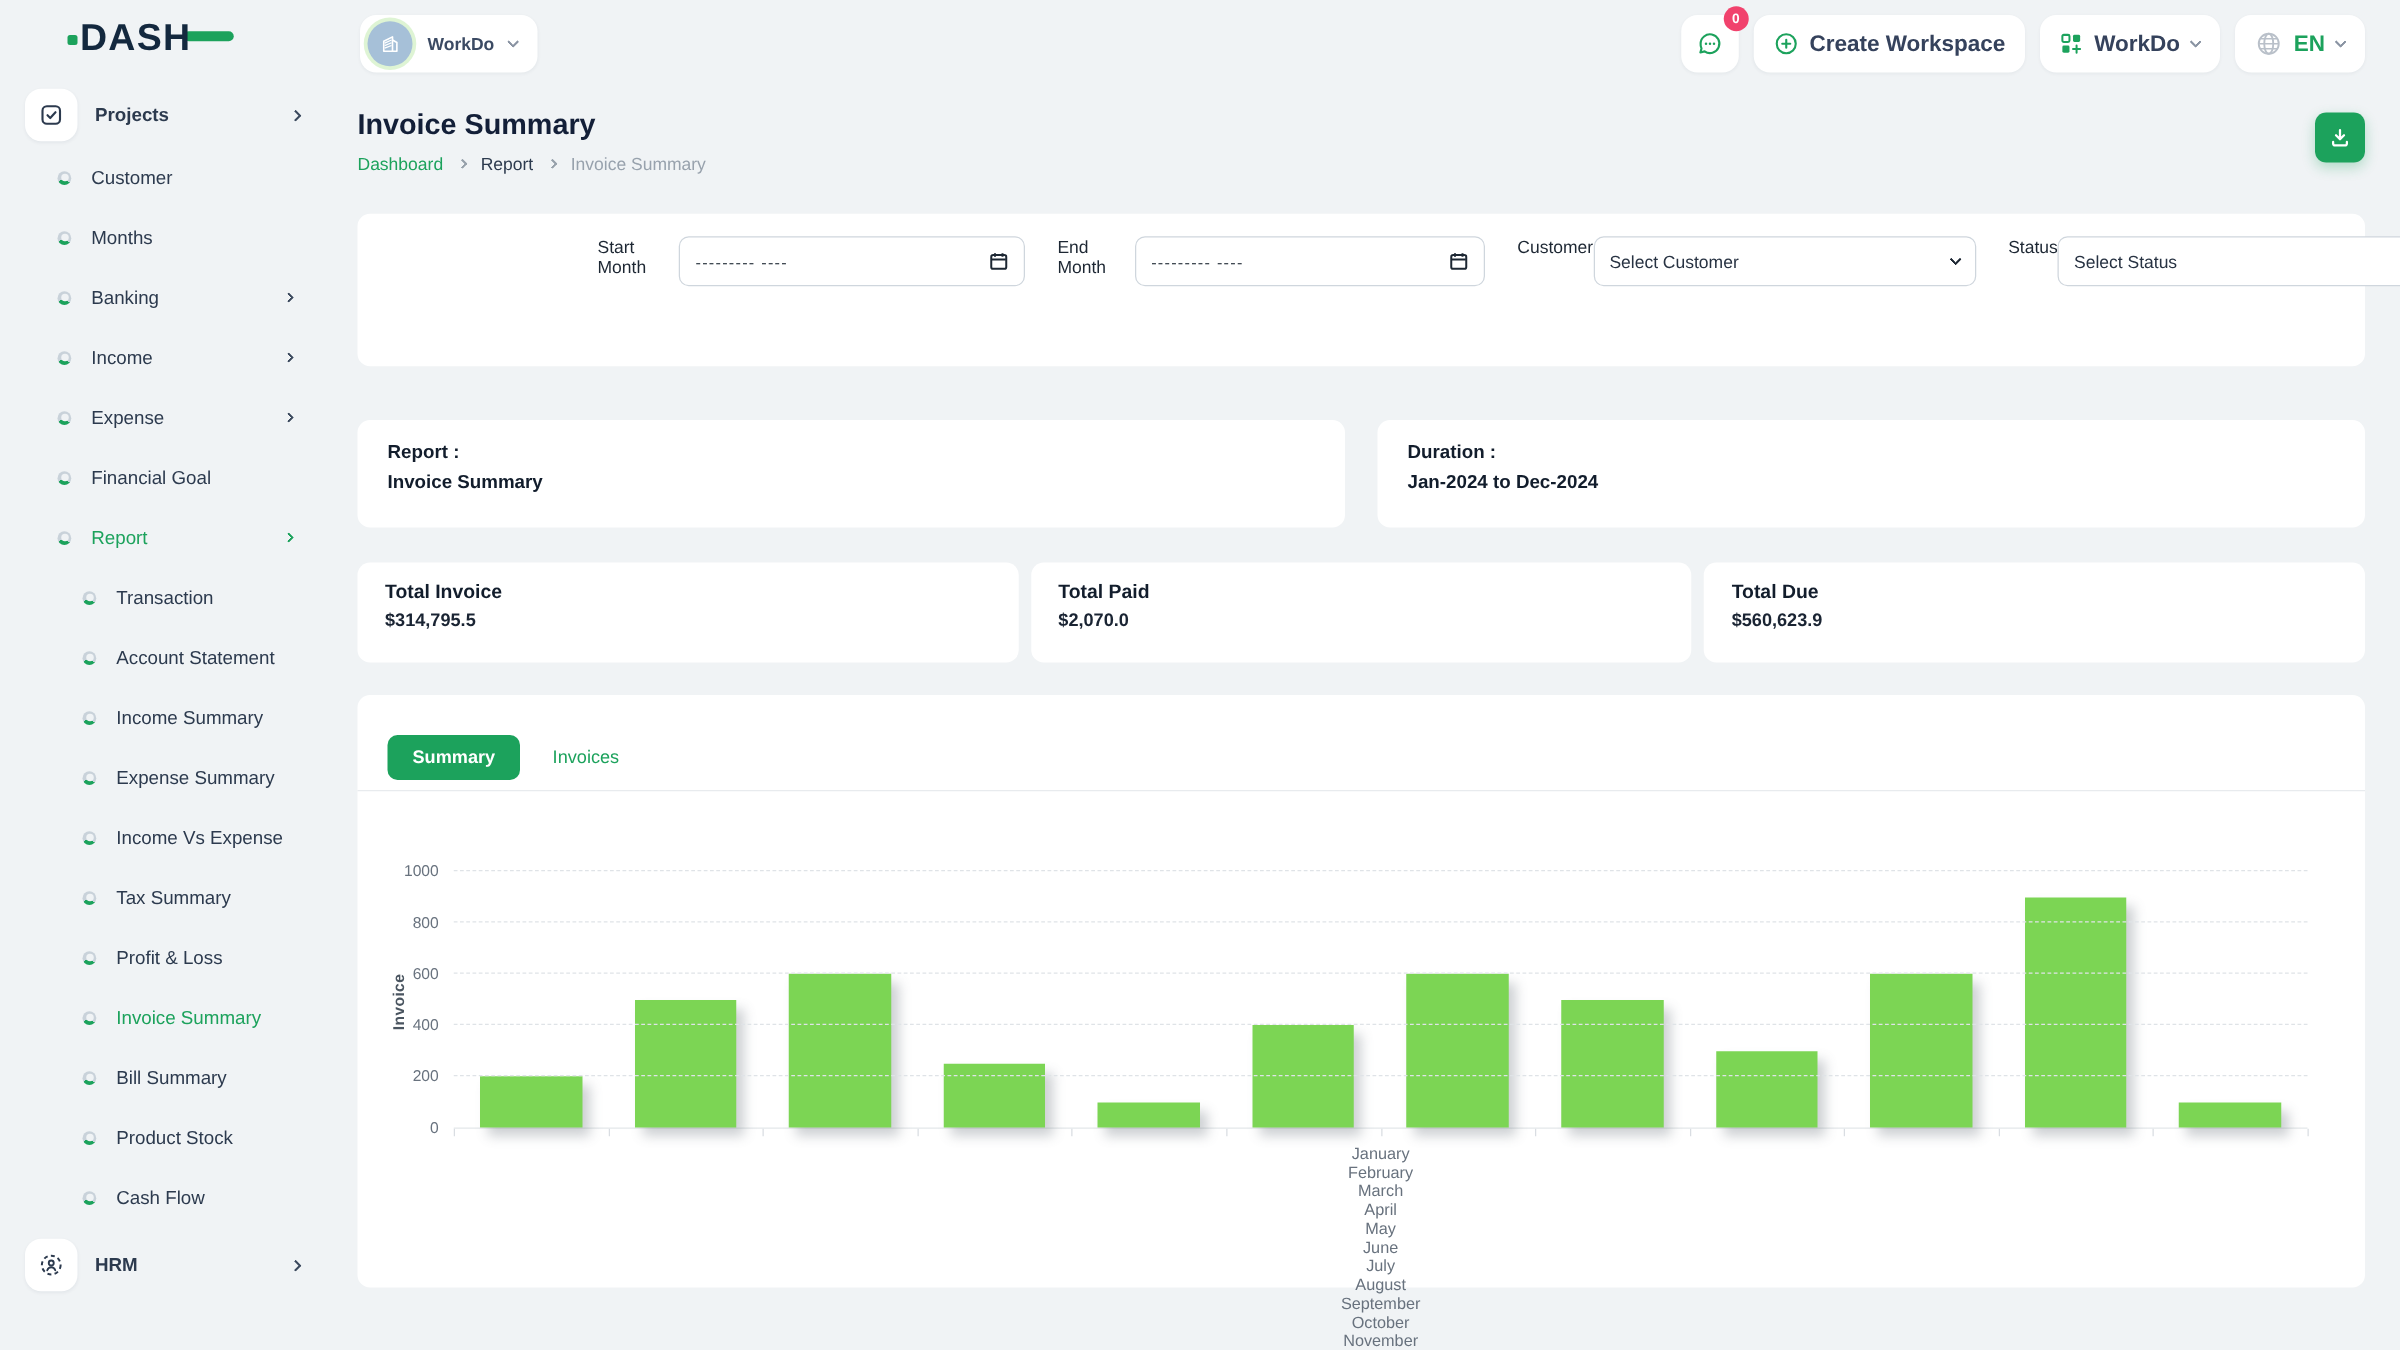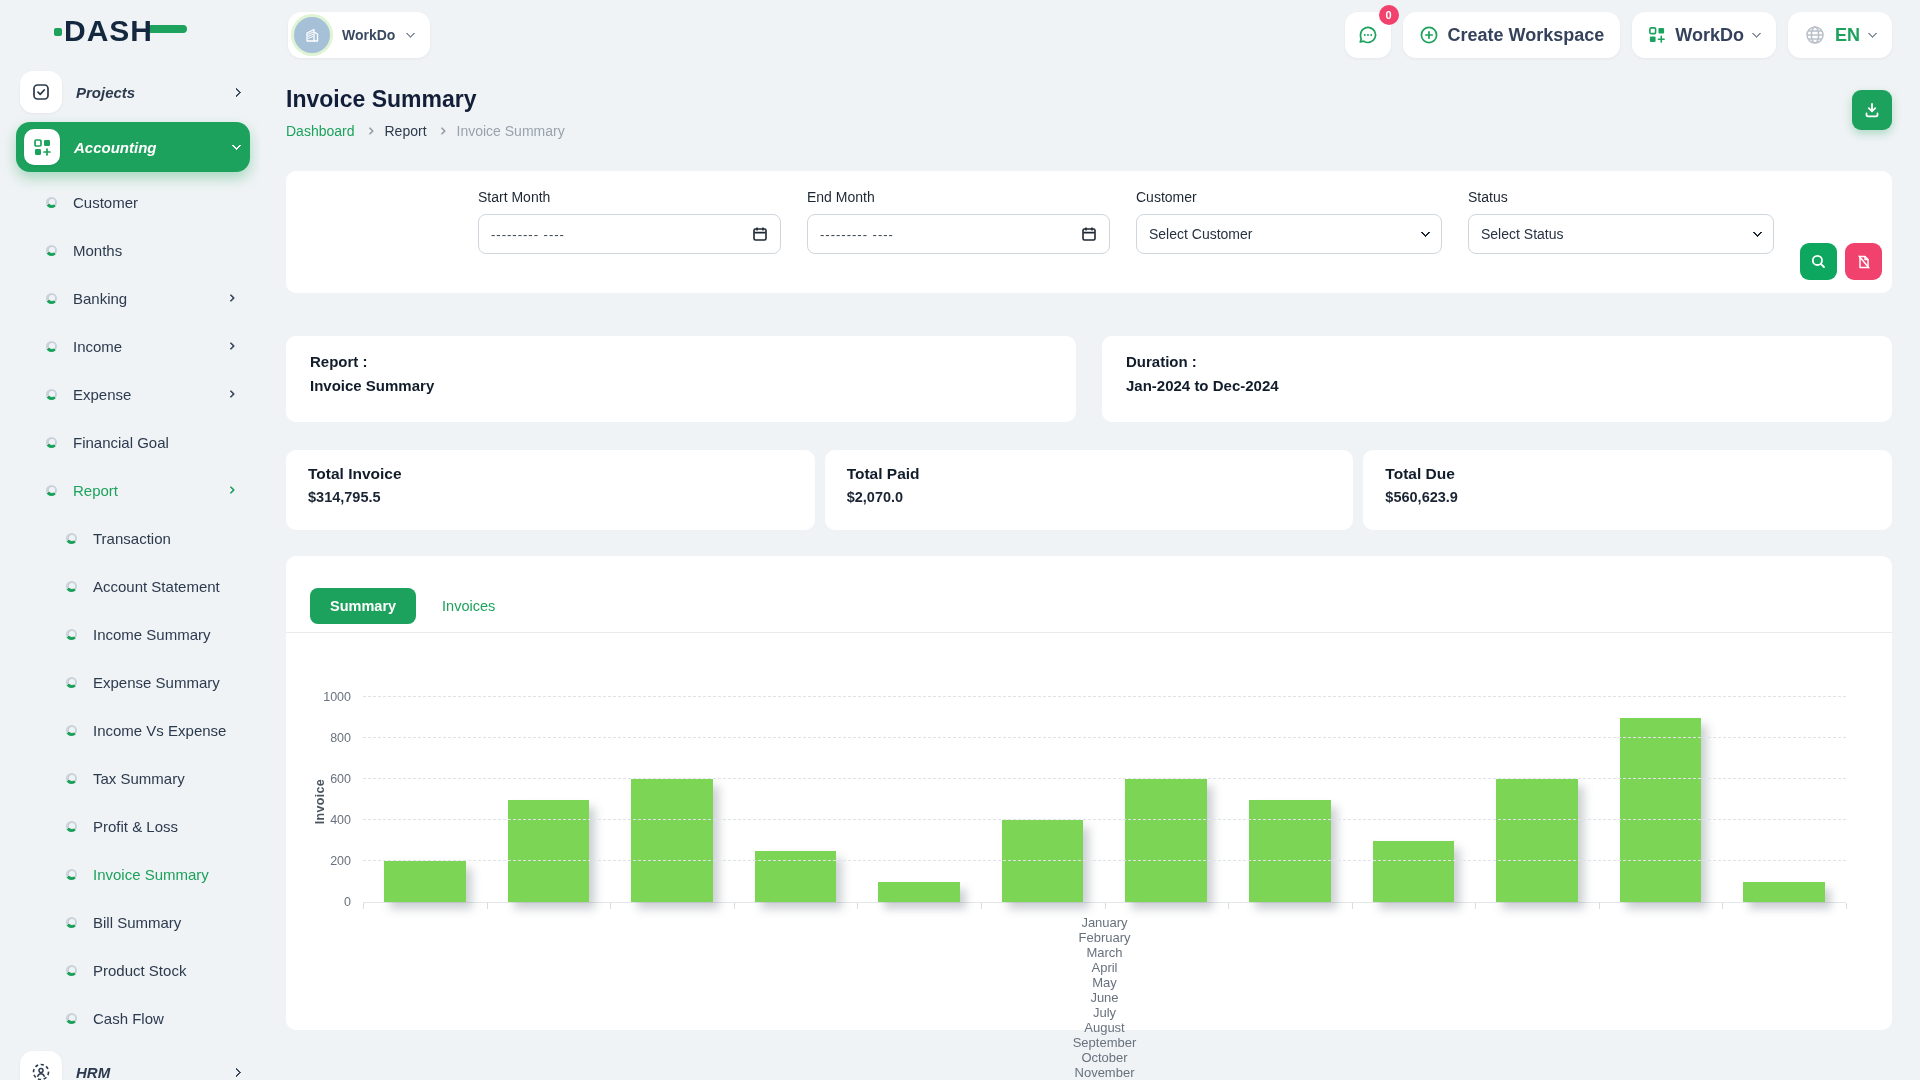"Projects" .s-top .s-label { font-style: italic -> none }
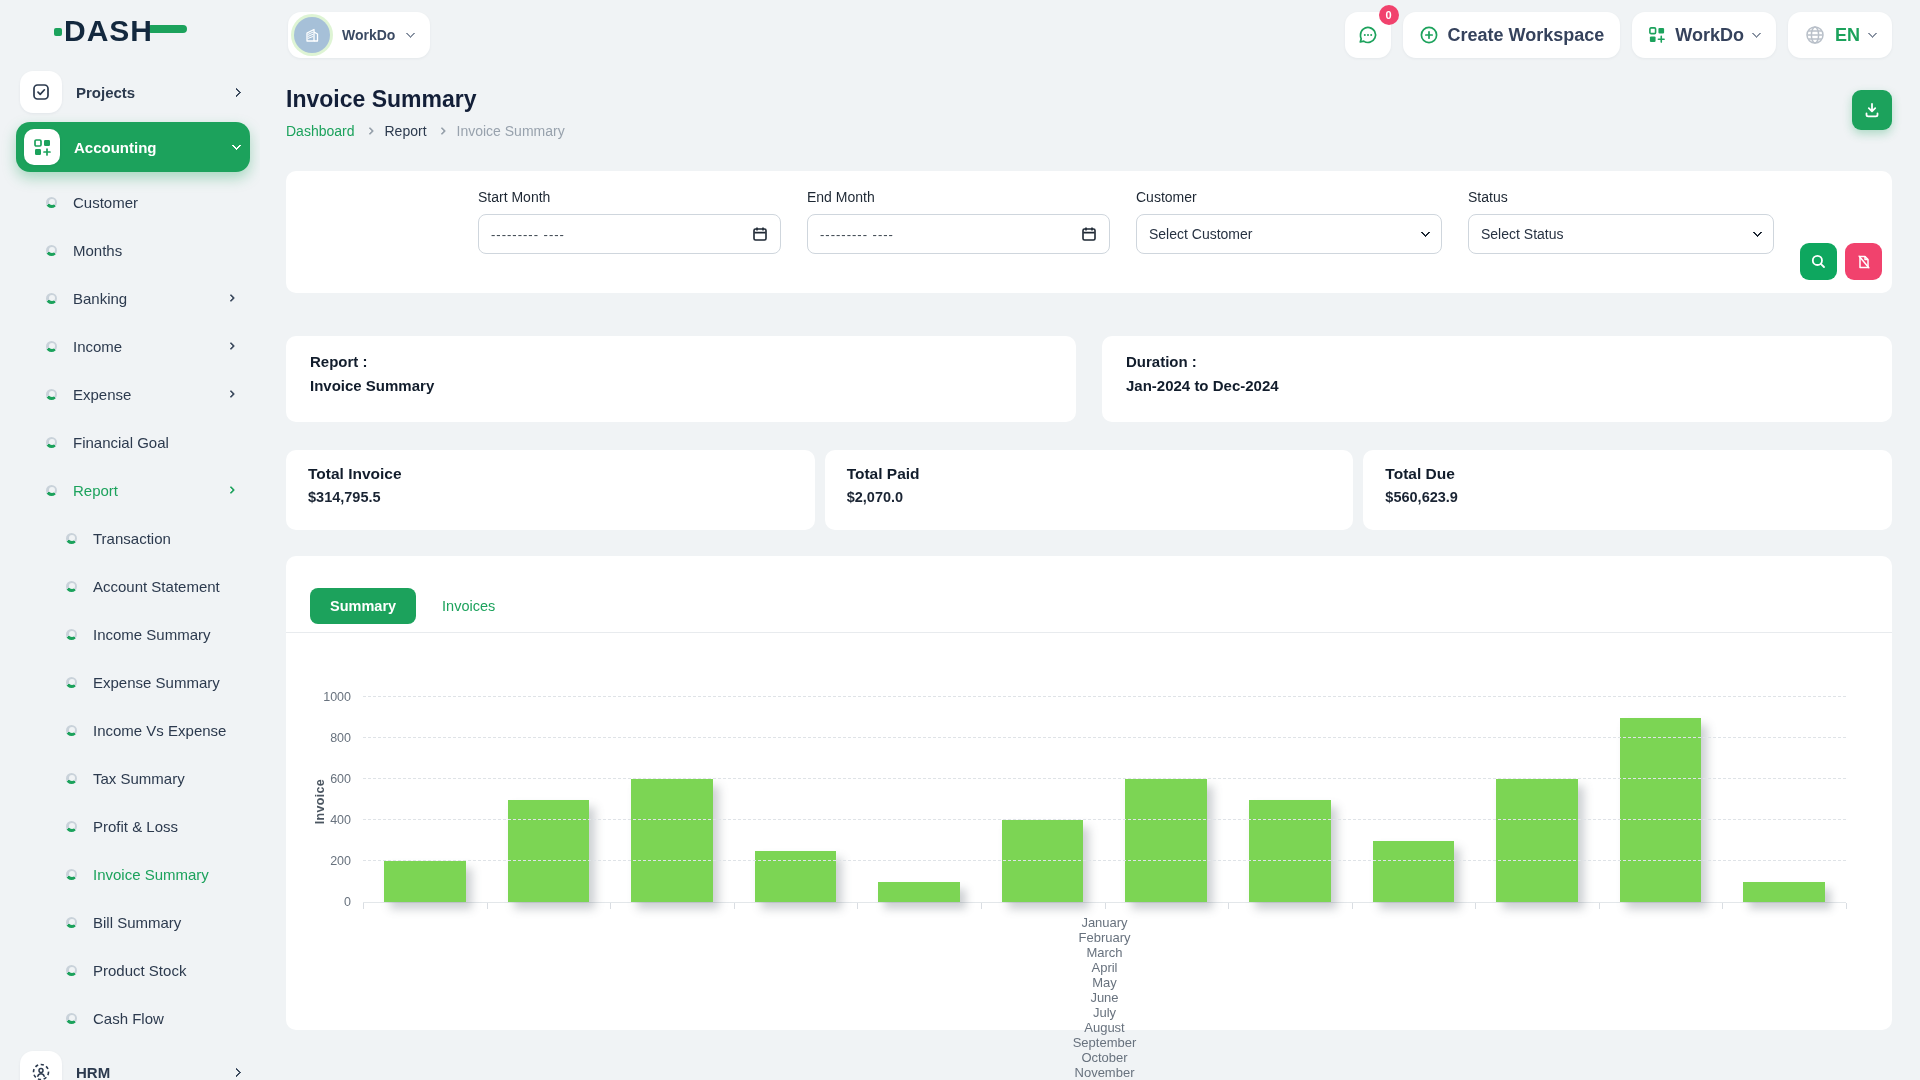"Accounting" div.s-top { html: <div> <span> <svg> <rect></rect> <rect></rect> <rect></rect> <path></path> </svg> </span> <span>Accounting</span> <span></span> </div> -> none }
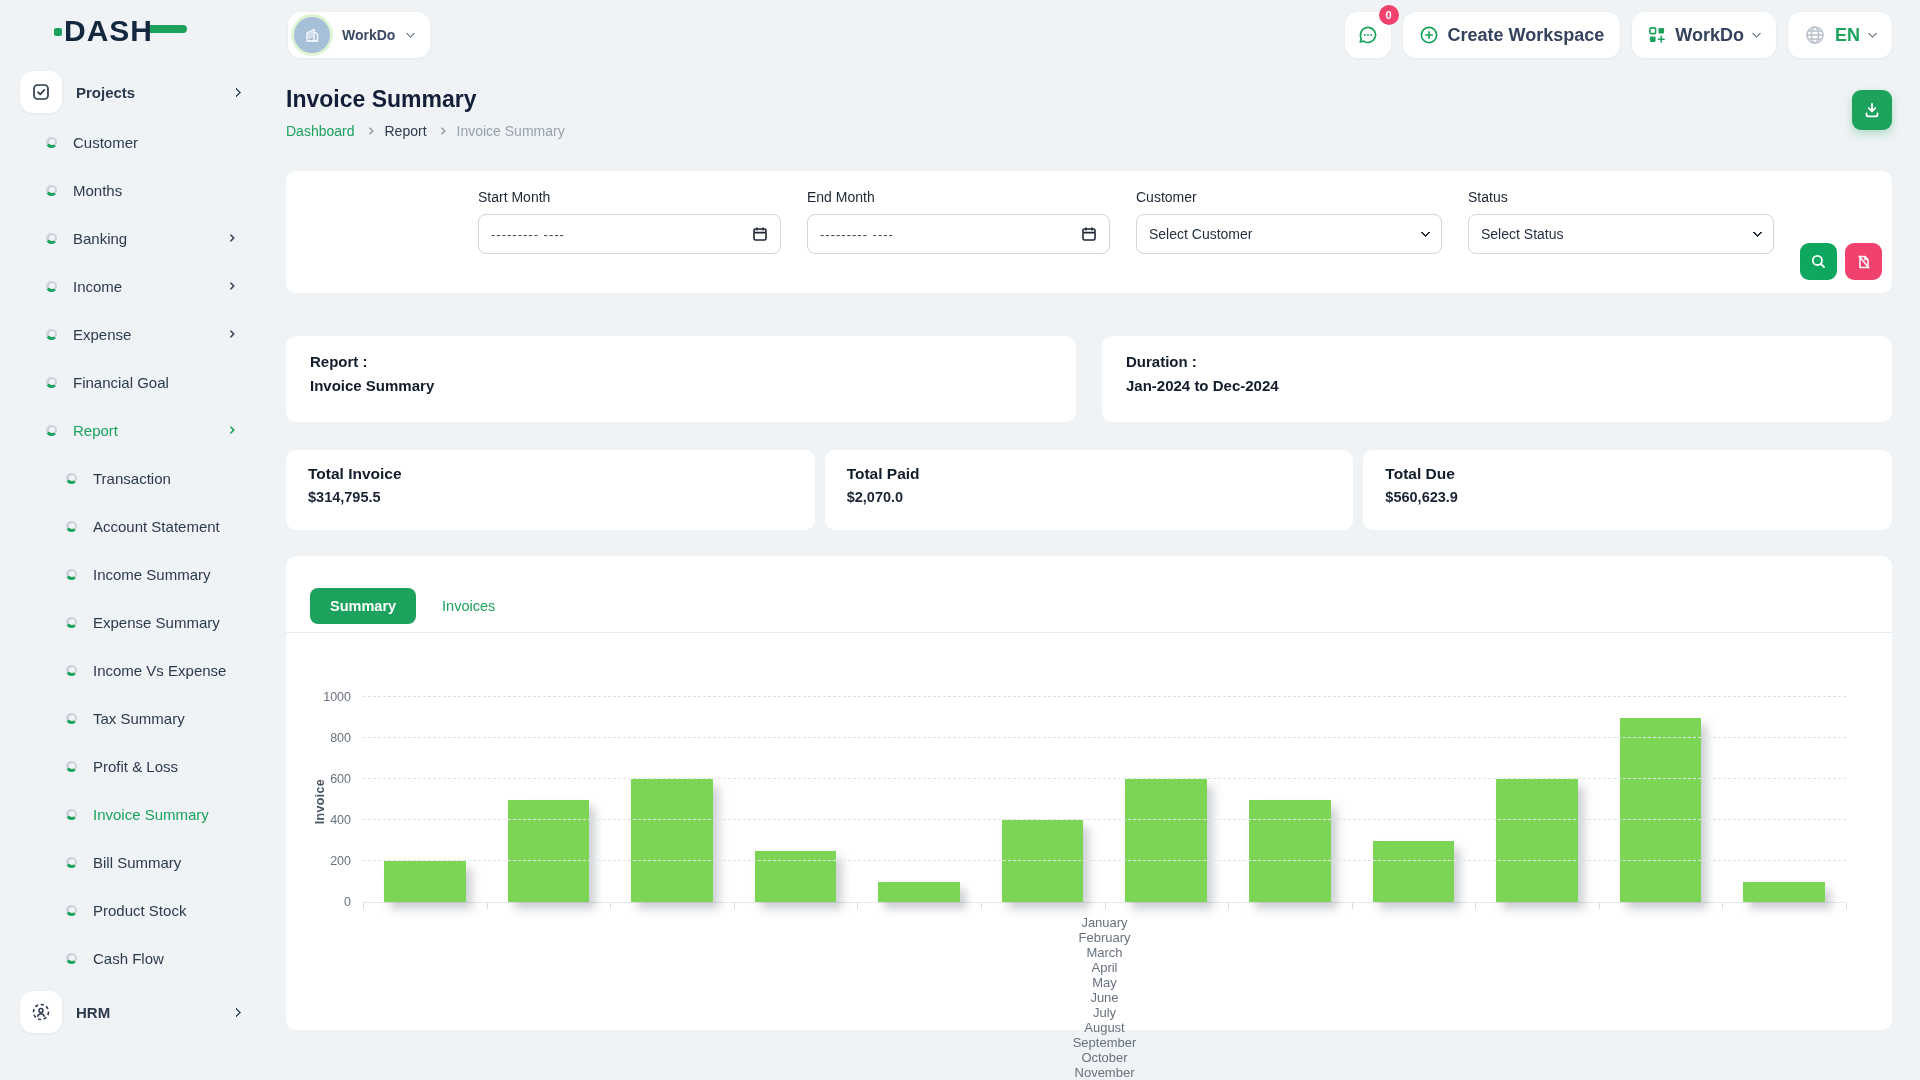"Start Month" .f-field { flex-direction: column -> row; justify-content: none -> space-between }
